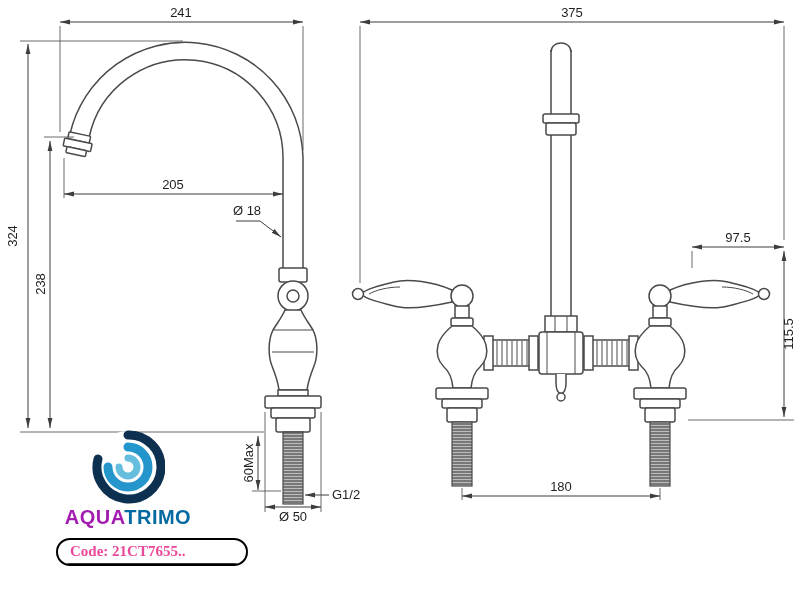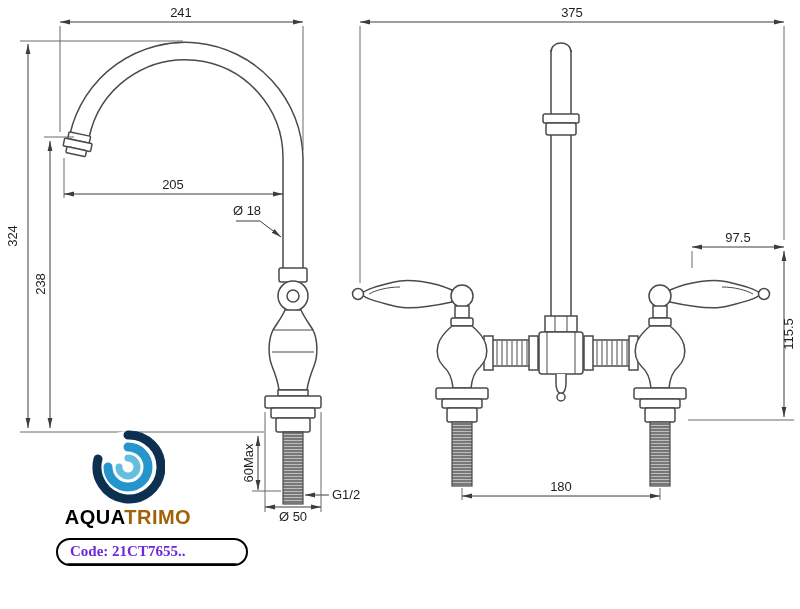"AQUA" .logo-text .aqua { color: #000000 -> #a21caf }
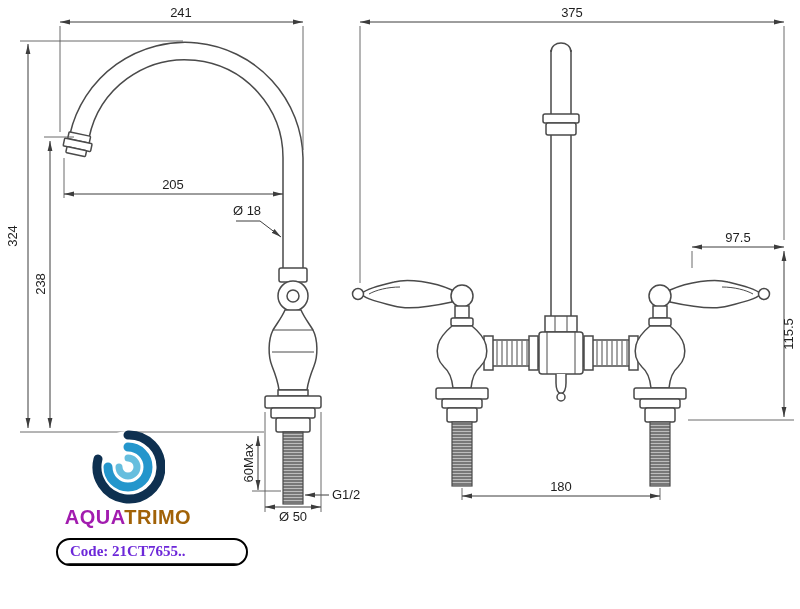"TRIMO" .logo-text .trimo { color: #a16207 -> #0369a1 }
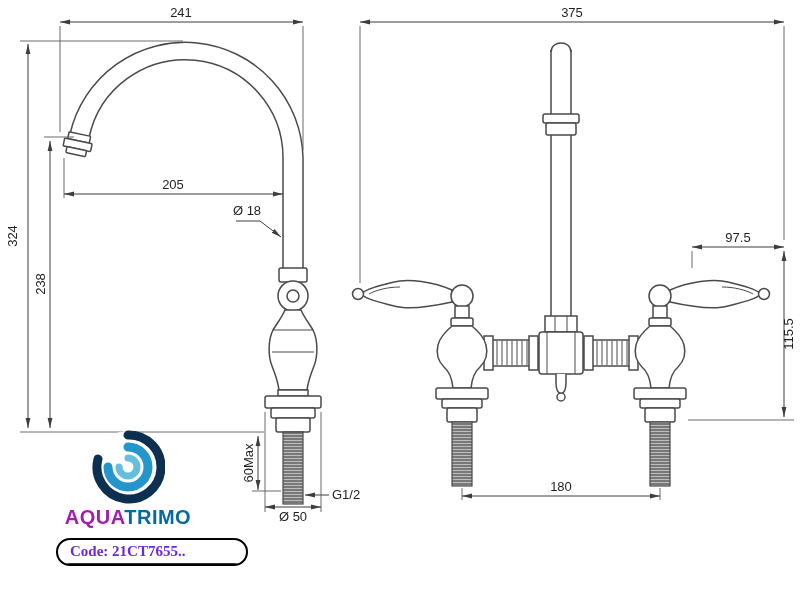"Code: 21CT7655.." .titleblock { color: #6d28d9 -> #ec4899 }
